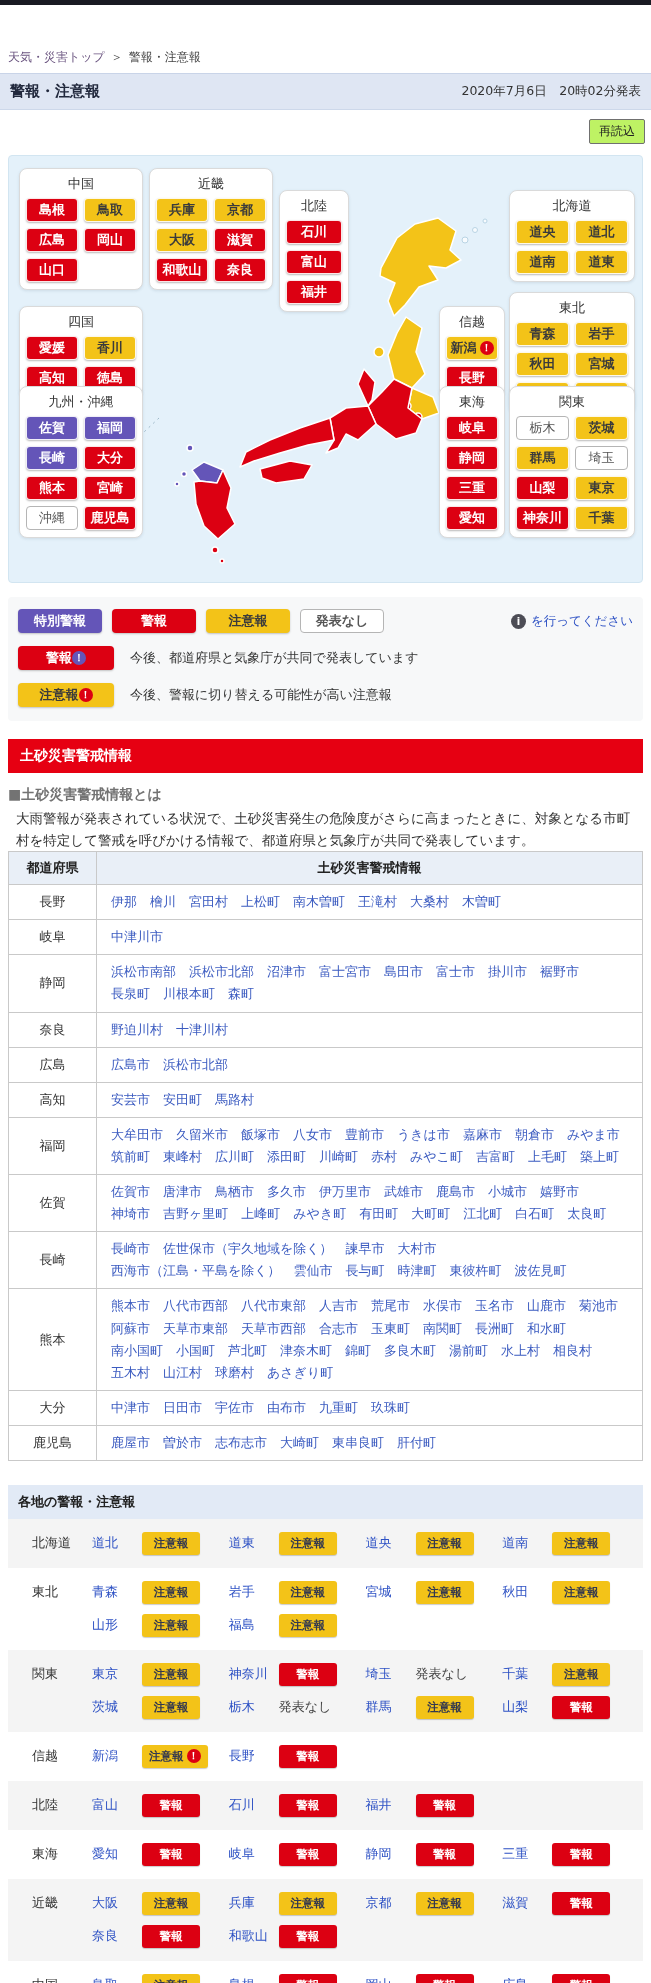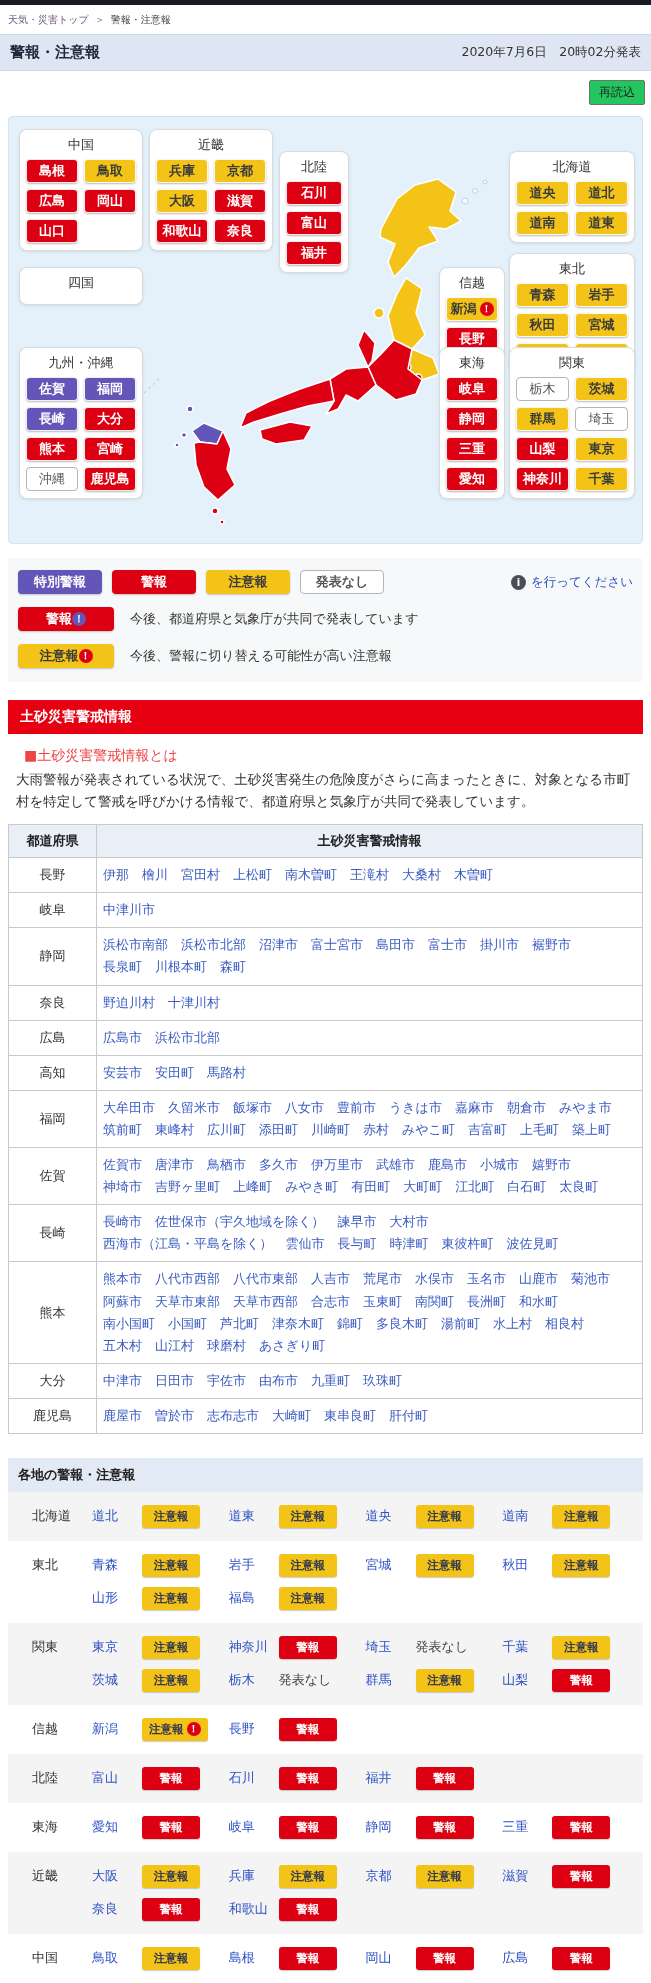"天気・災害トップ ＞ 警報・注意報" .breadcrumb { font-size: 10px -> 12px; margin-top: none -> 36px }
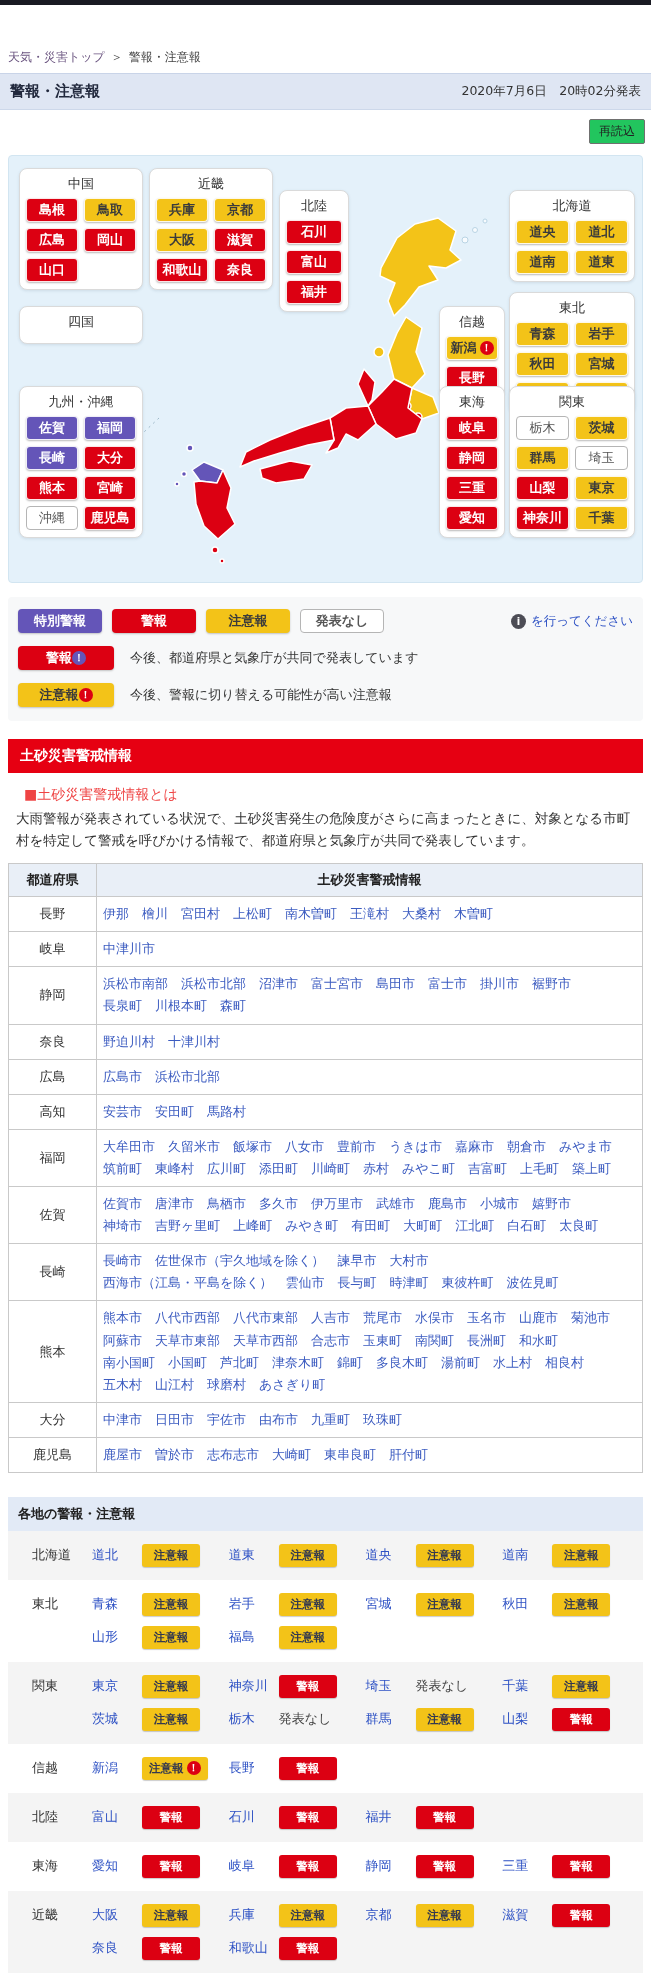"再読込" .refresh-btn { background: #22c55e -> #bef264 }
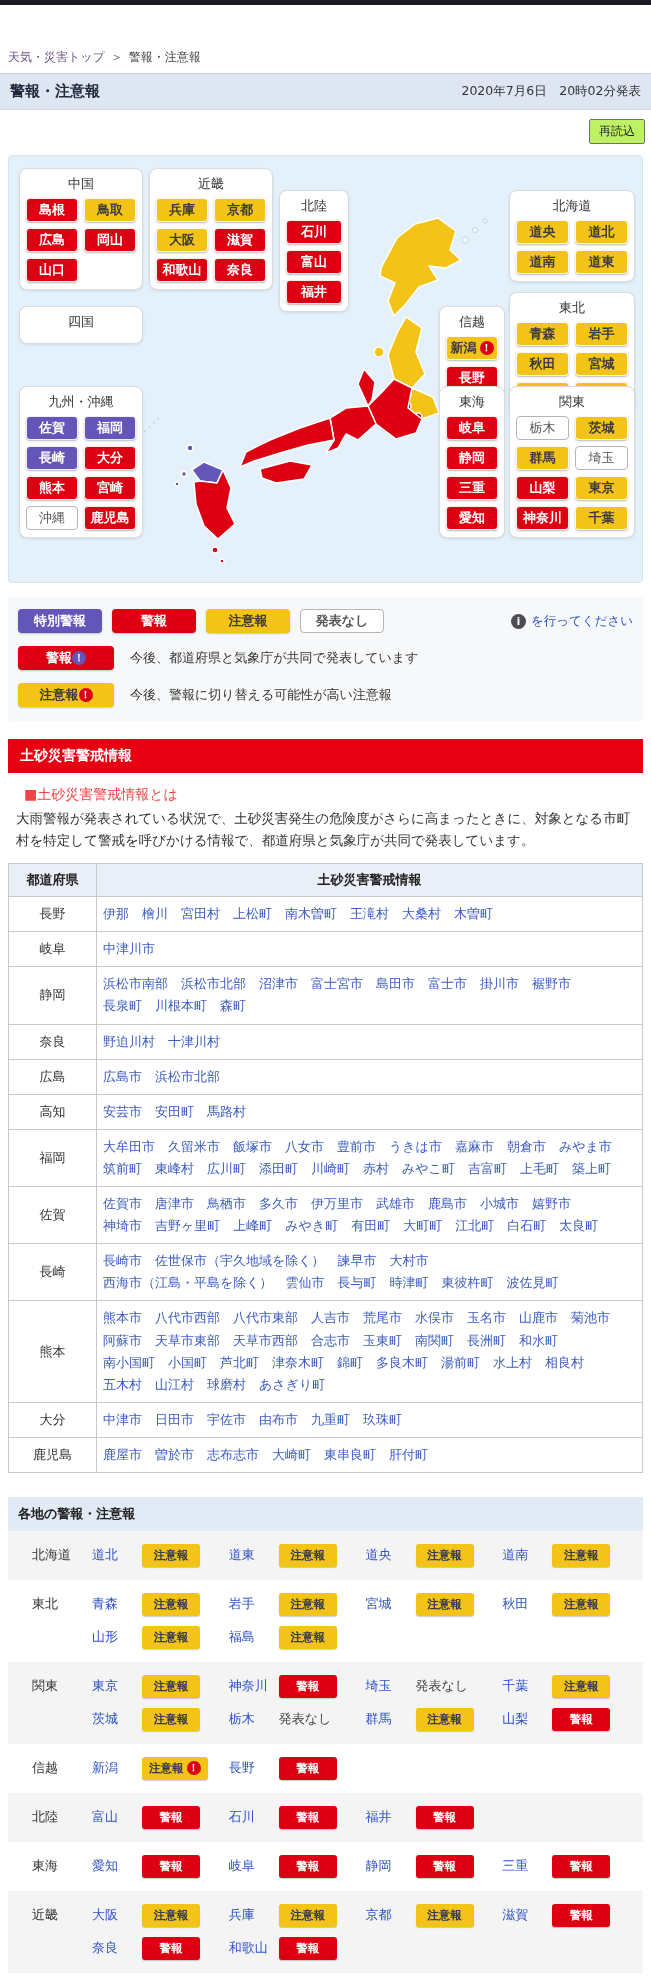"愛媛" div.region-grid { html: none -> <div> <div> <span>愛媛</span> </div> <div> <span>香川</span> </div> <div> <span>高知</span> </div> <div> <span>徳島</span> </div> </div> }
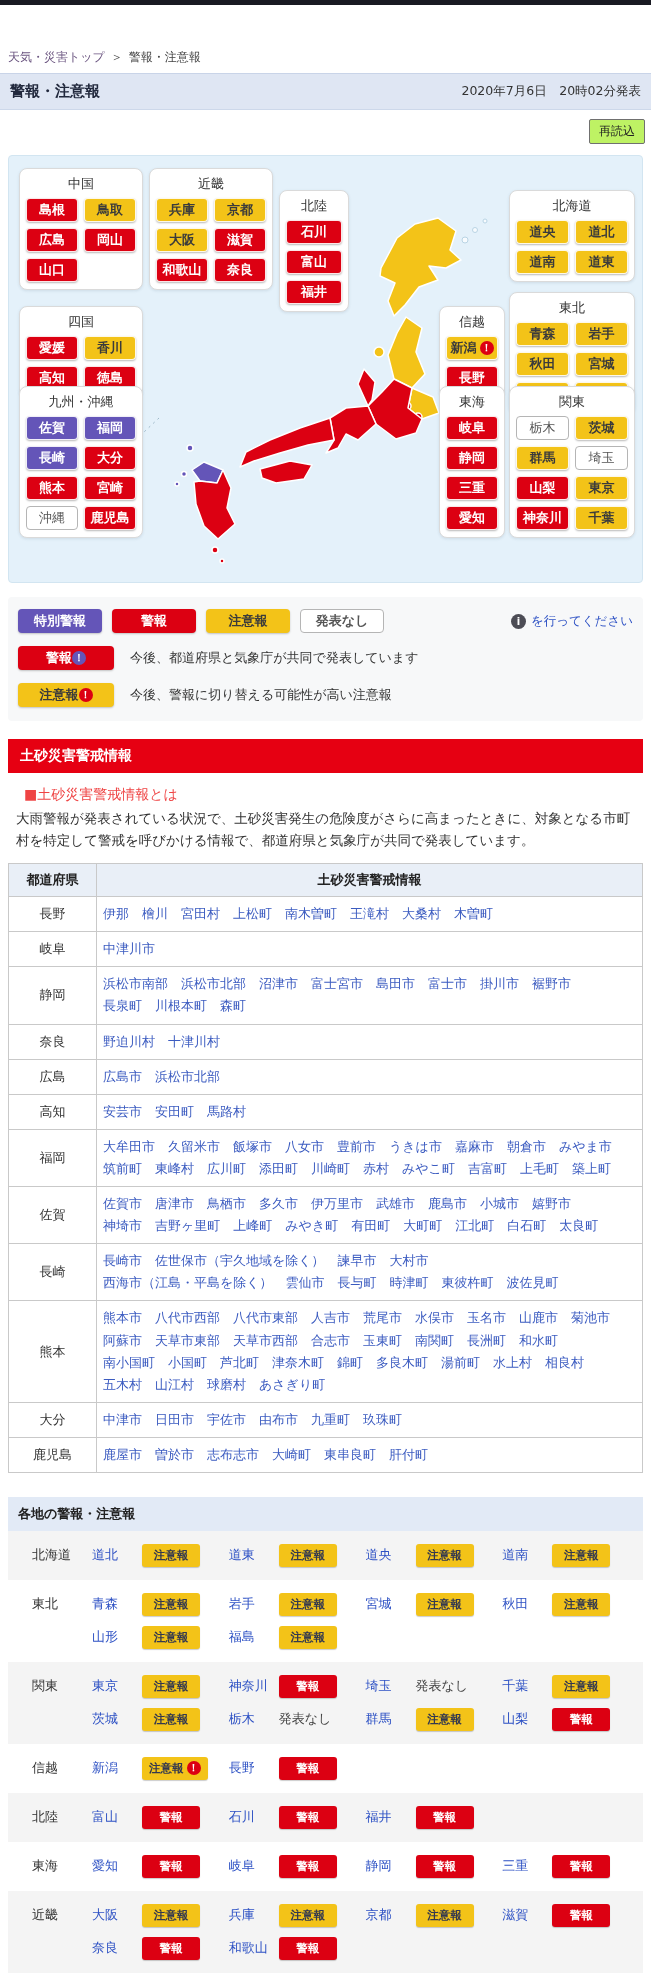"■土砂災害警戒情報とは" .landslide-heading { color: #ef4444 -> #737373; font-weight: normal -> bold; margin: 13px 24px 4px -> 13px 8px 4px }
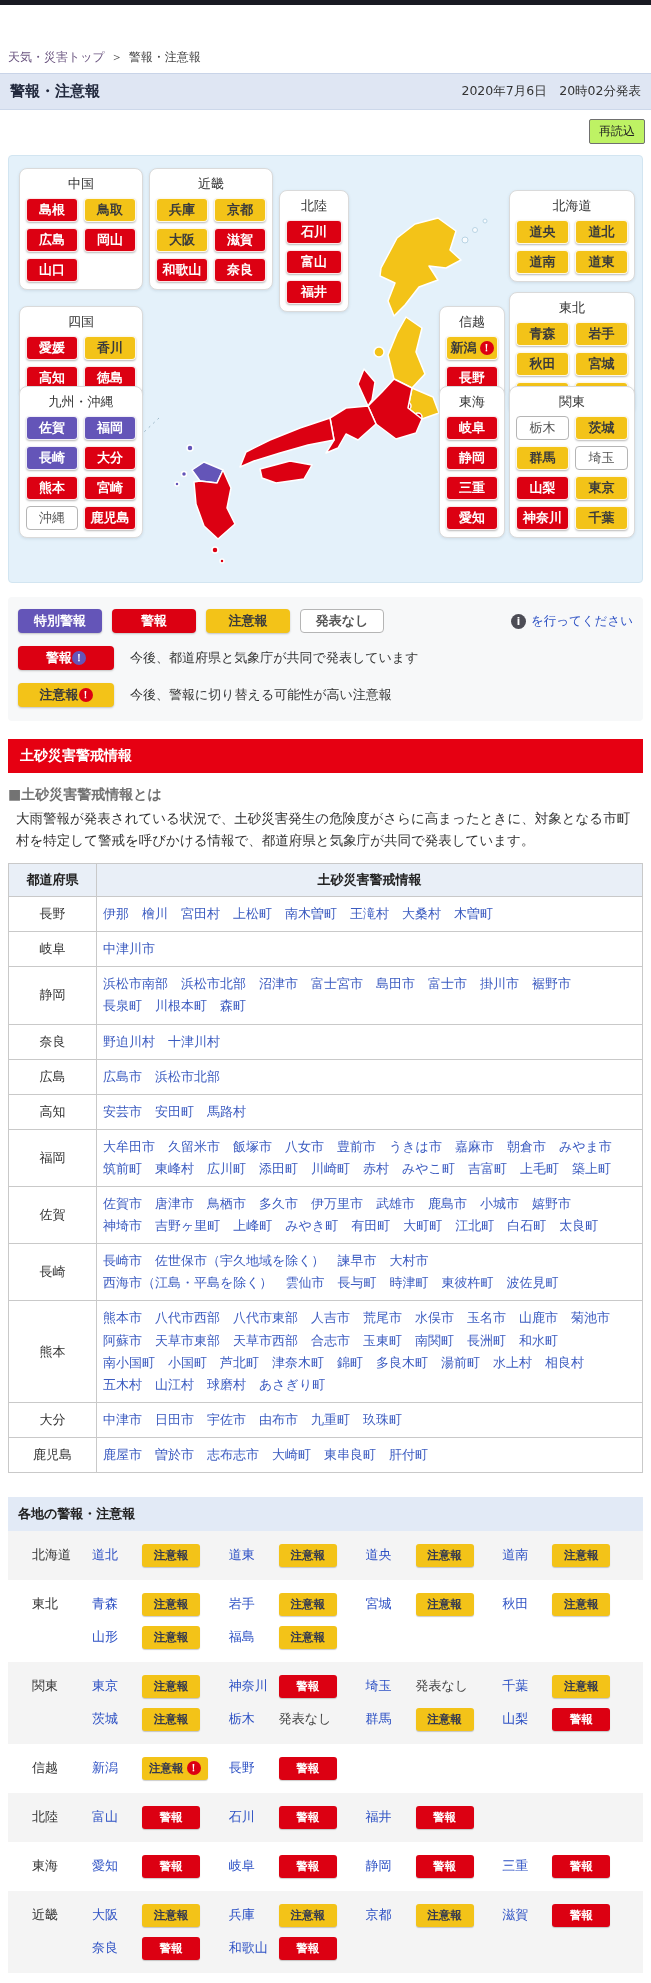"都道府県" .muni-table { margin: 12px 8px 0 -> 0 8px 0 }
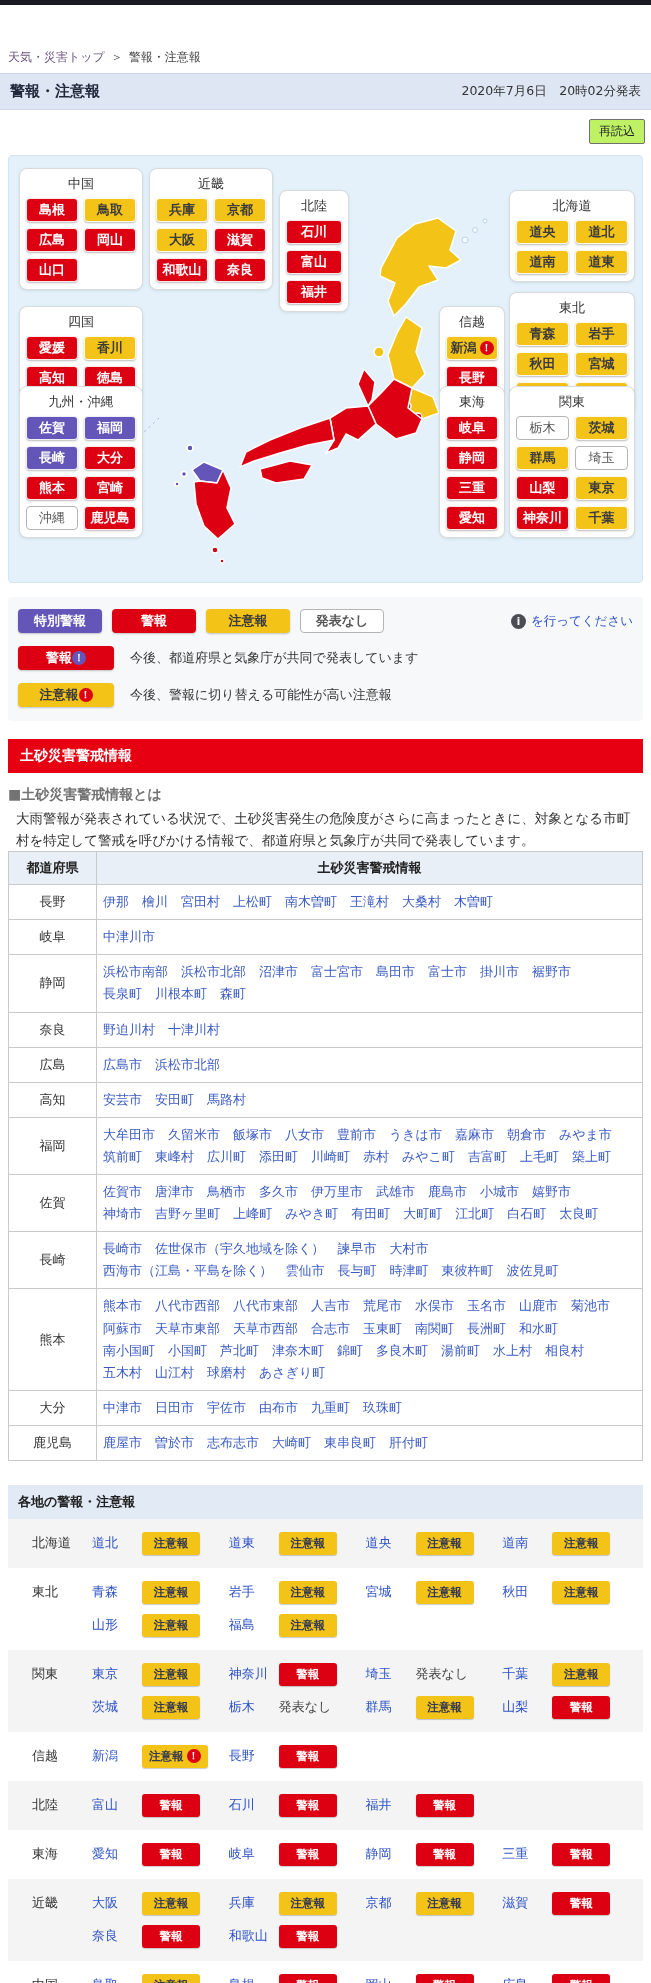"伊那 檜川 宮田村 上松町 南木曽町" .muni-table td.munis { padding: 6px 6px -> 6px 14px }
